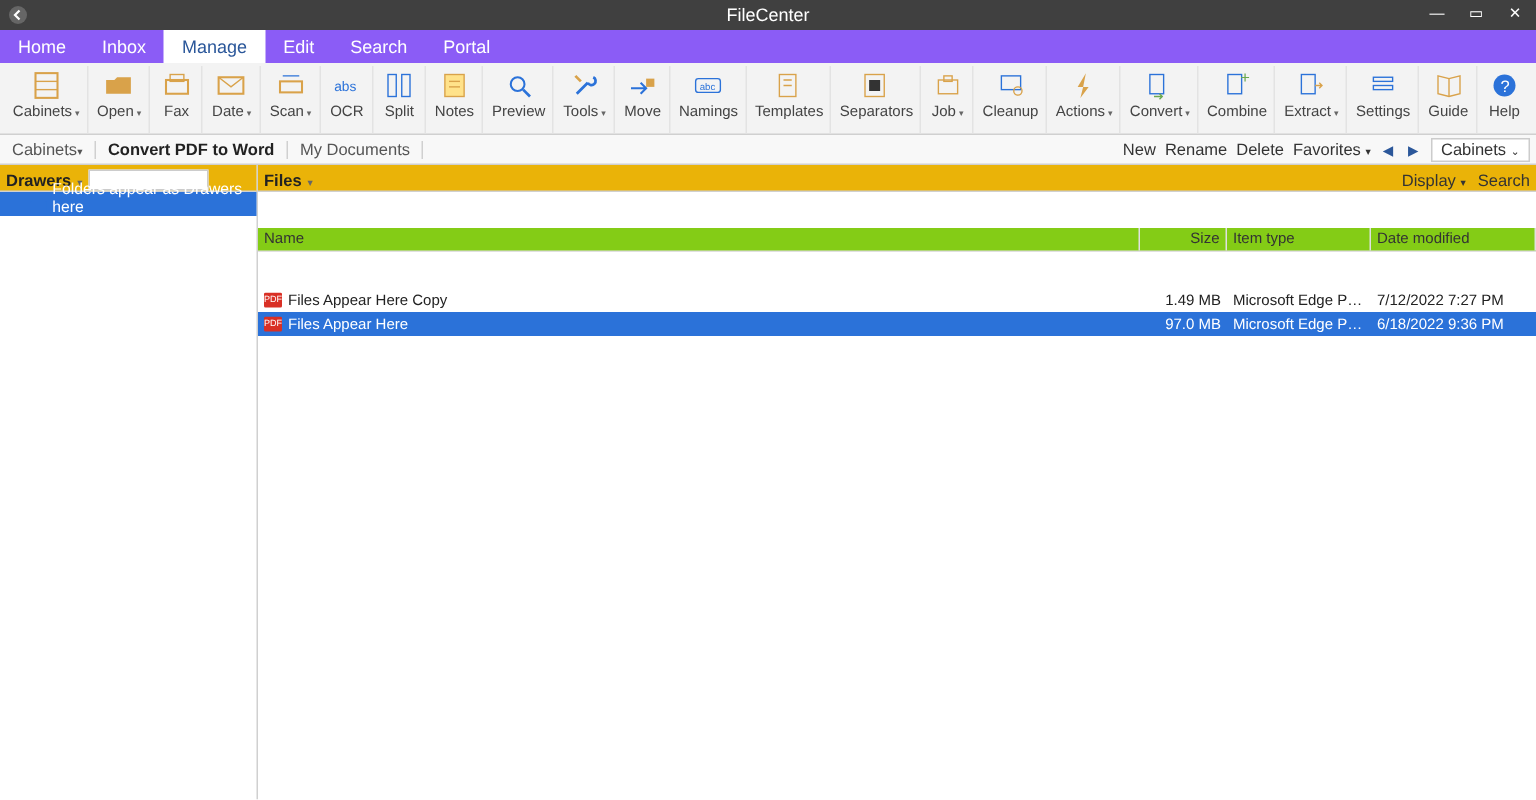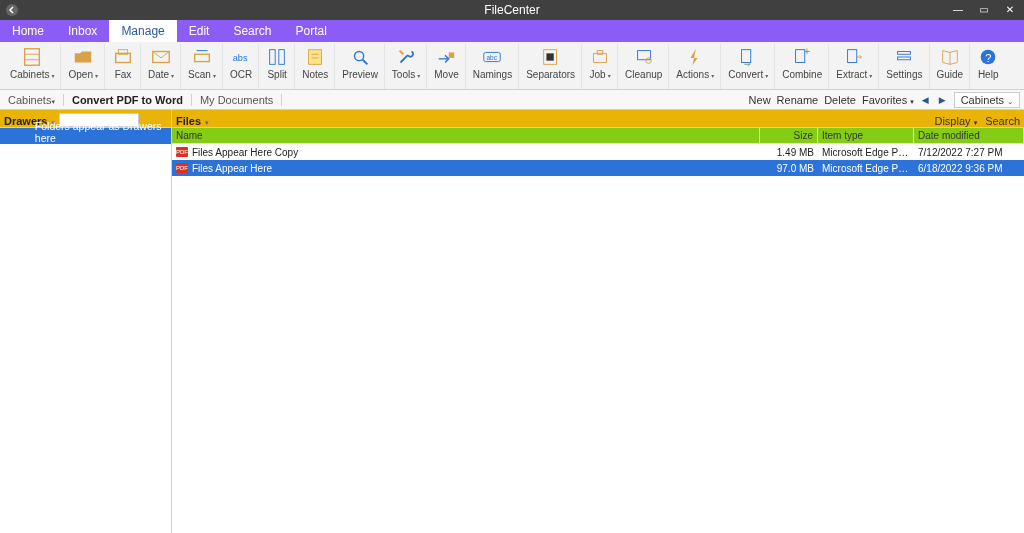"Templates" div.btn { html: none -> <div> <div> <svg> <rect></rect> <line></line> <line></line> </svg> </div> <div> <span>Templates</span> </div> </div> }
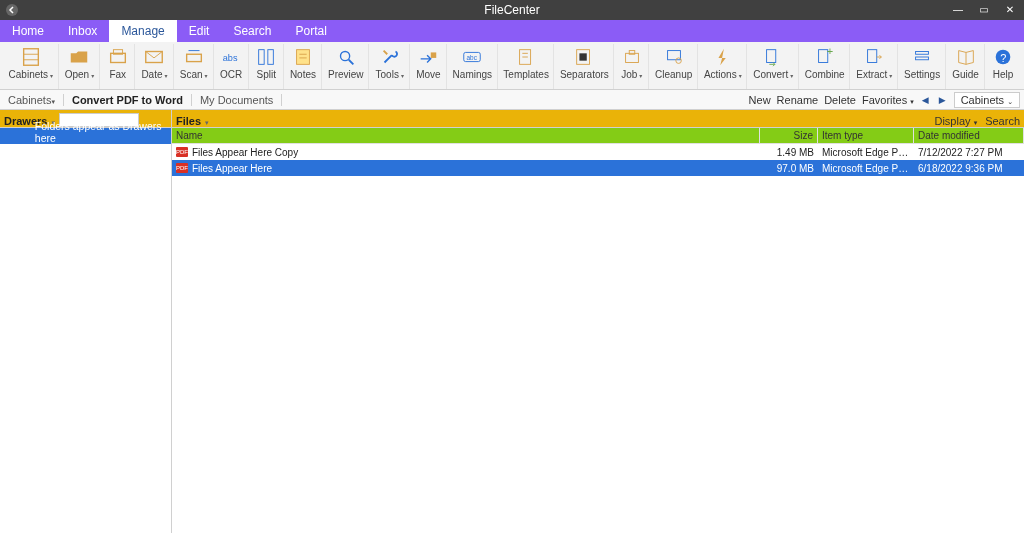"Files" .col:last-child { gap: none -> 24px }
